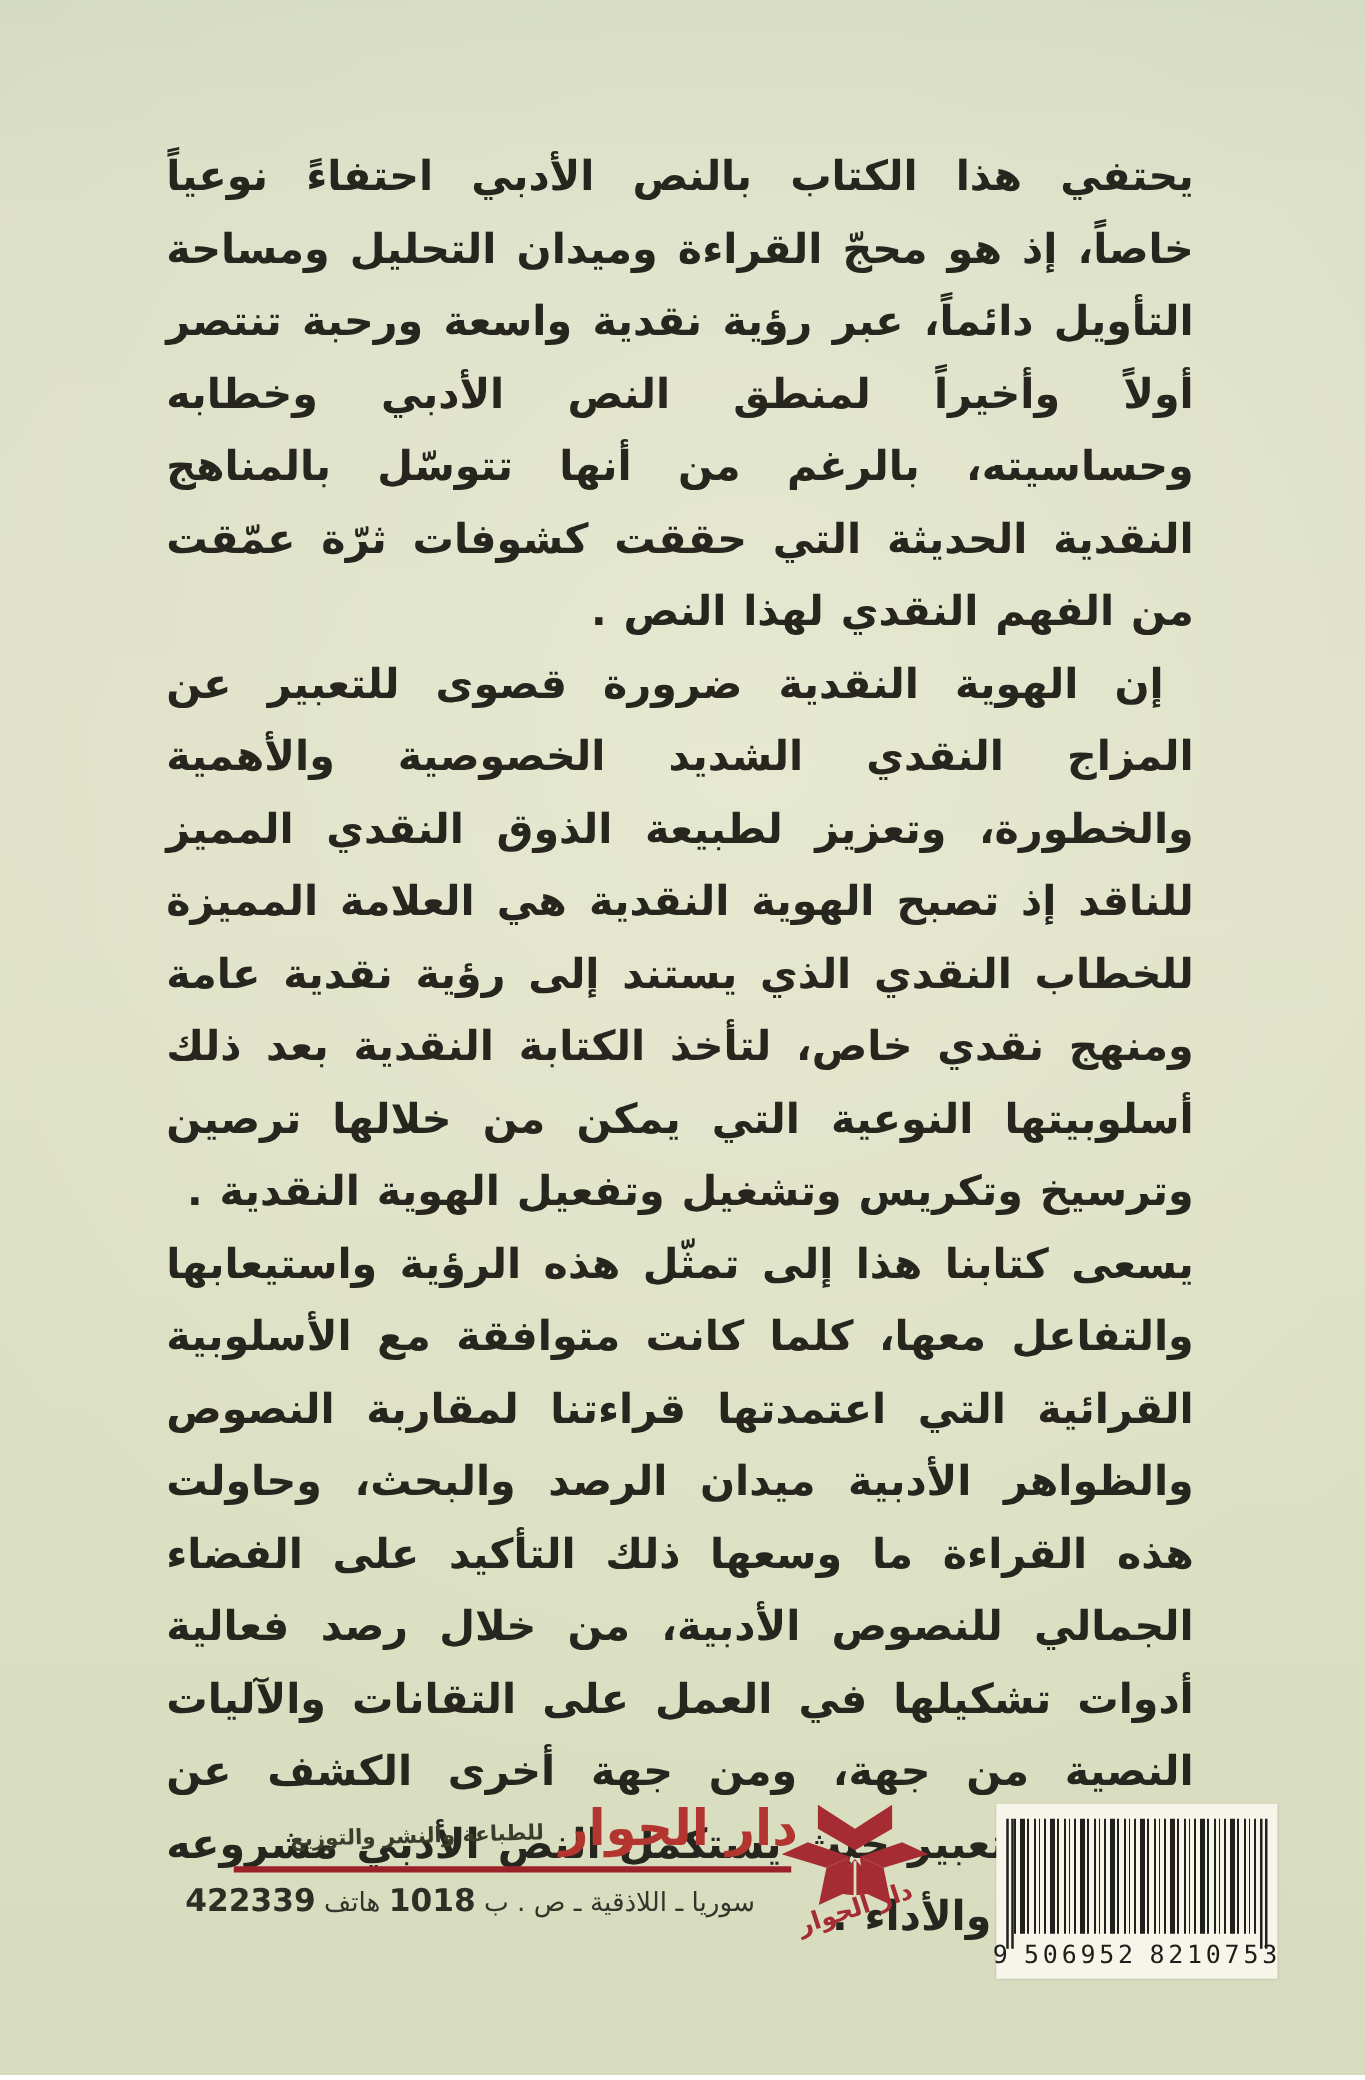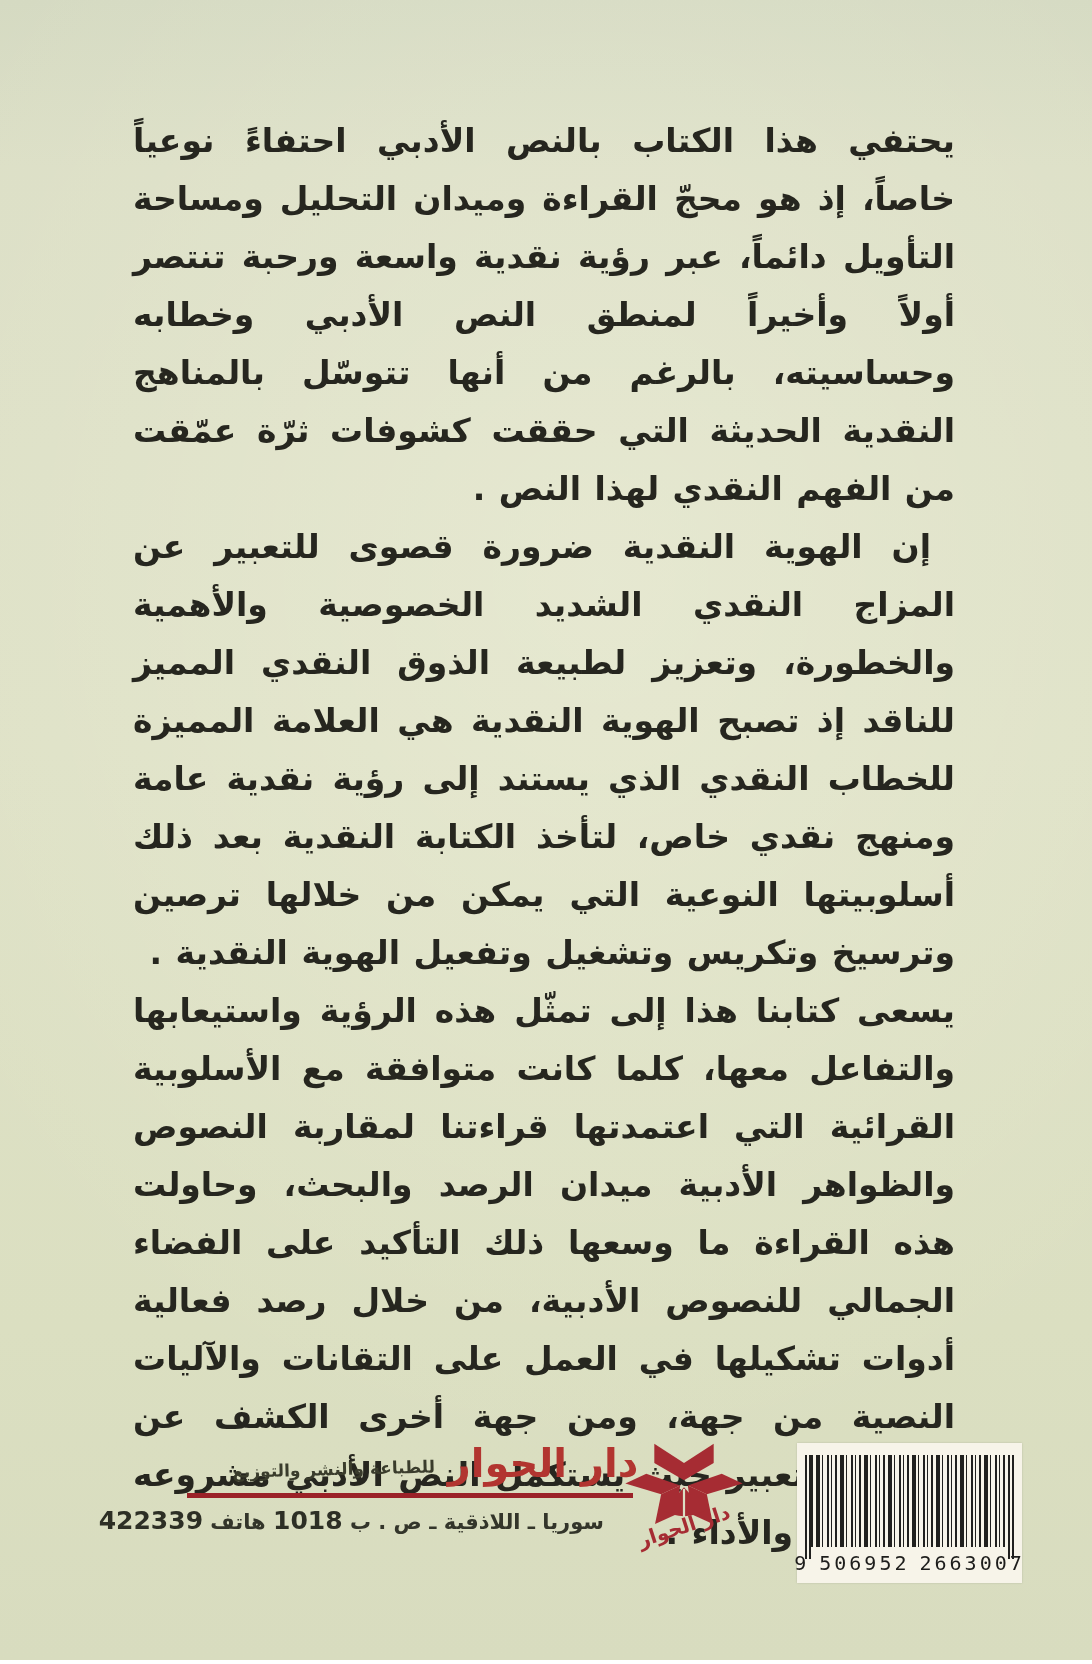"سوريا ـ اللاذقية ـ ص" .pub-address { font-weight: 700 -> 400 }
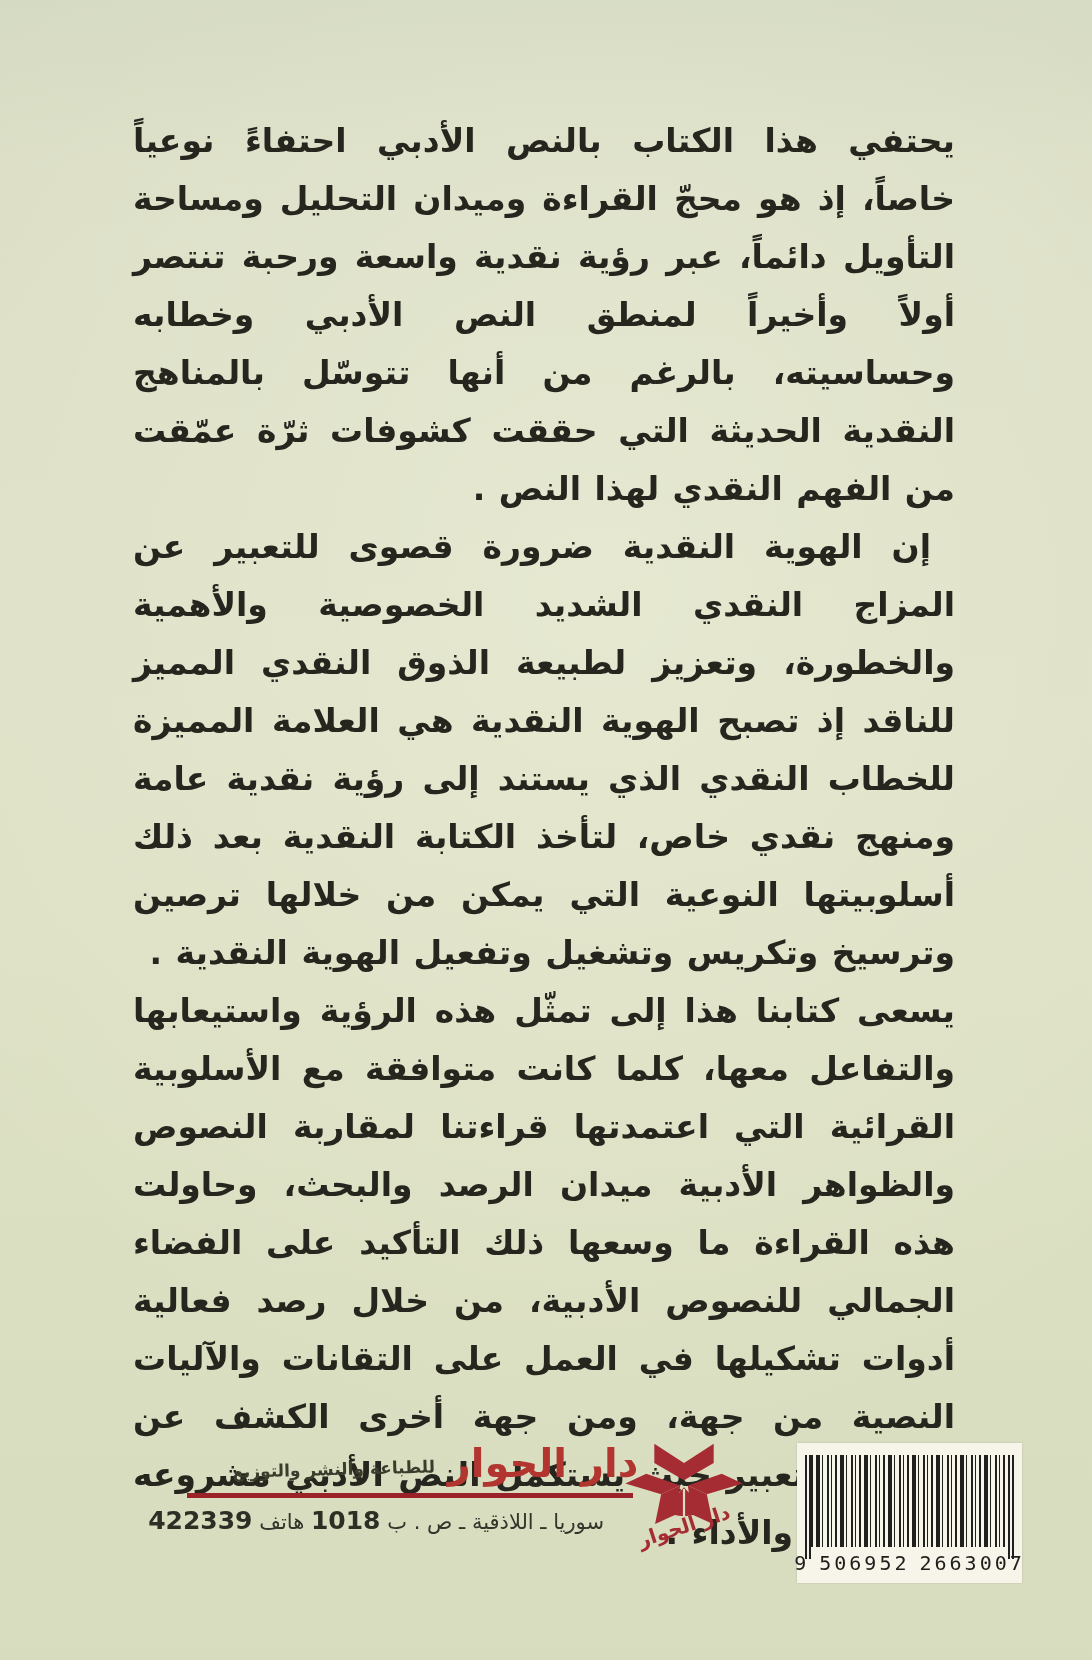"2663007" span { text: 2663007 -> 8210753 }
